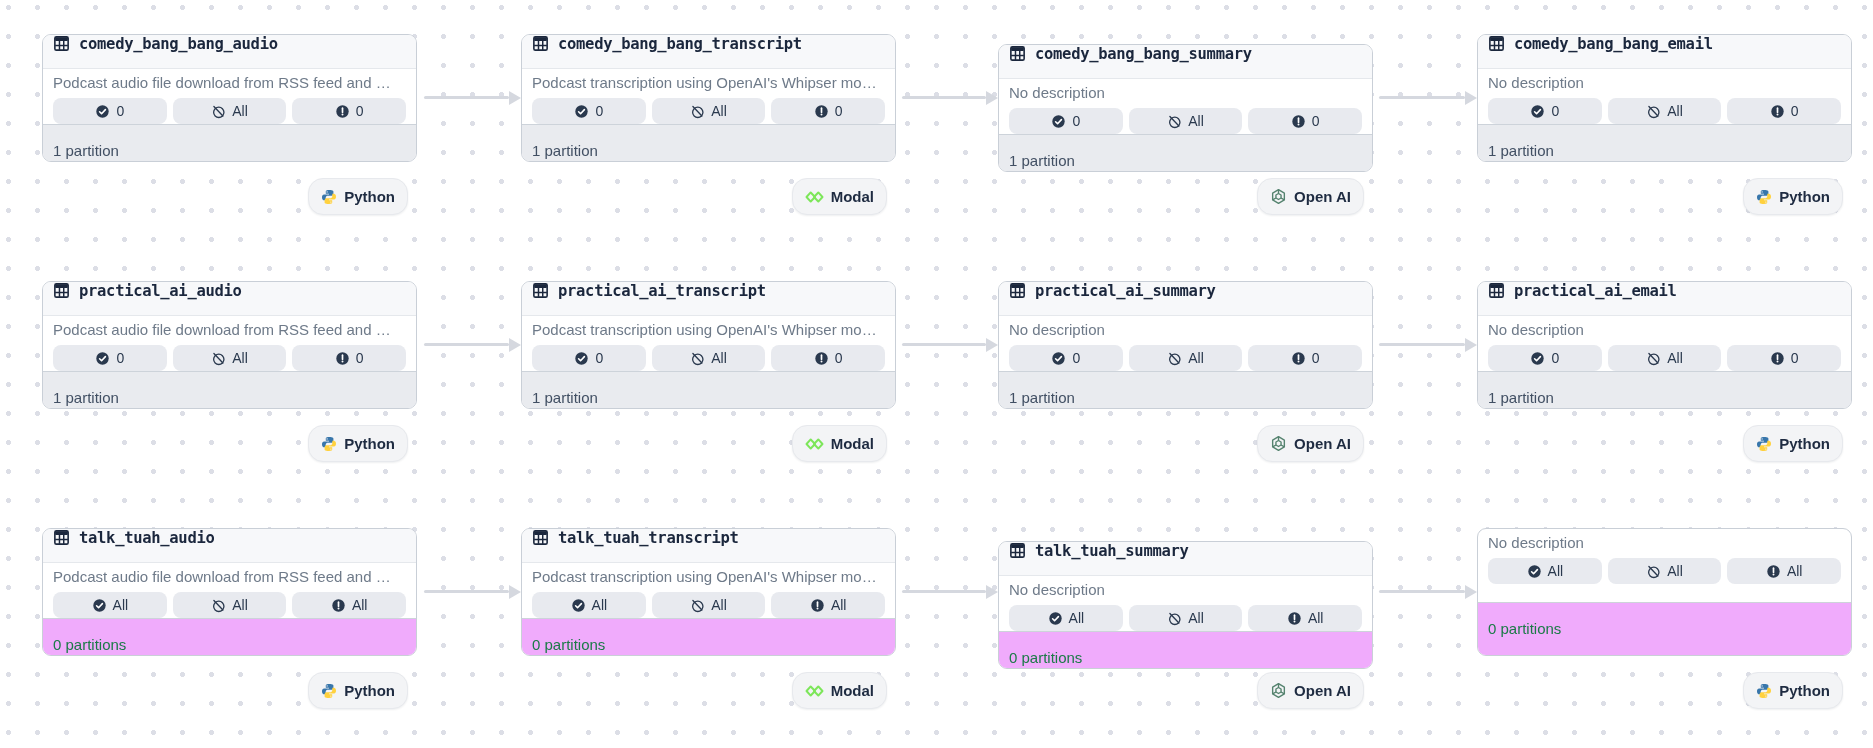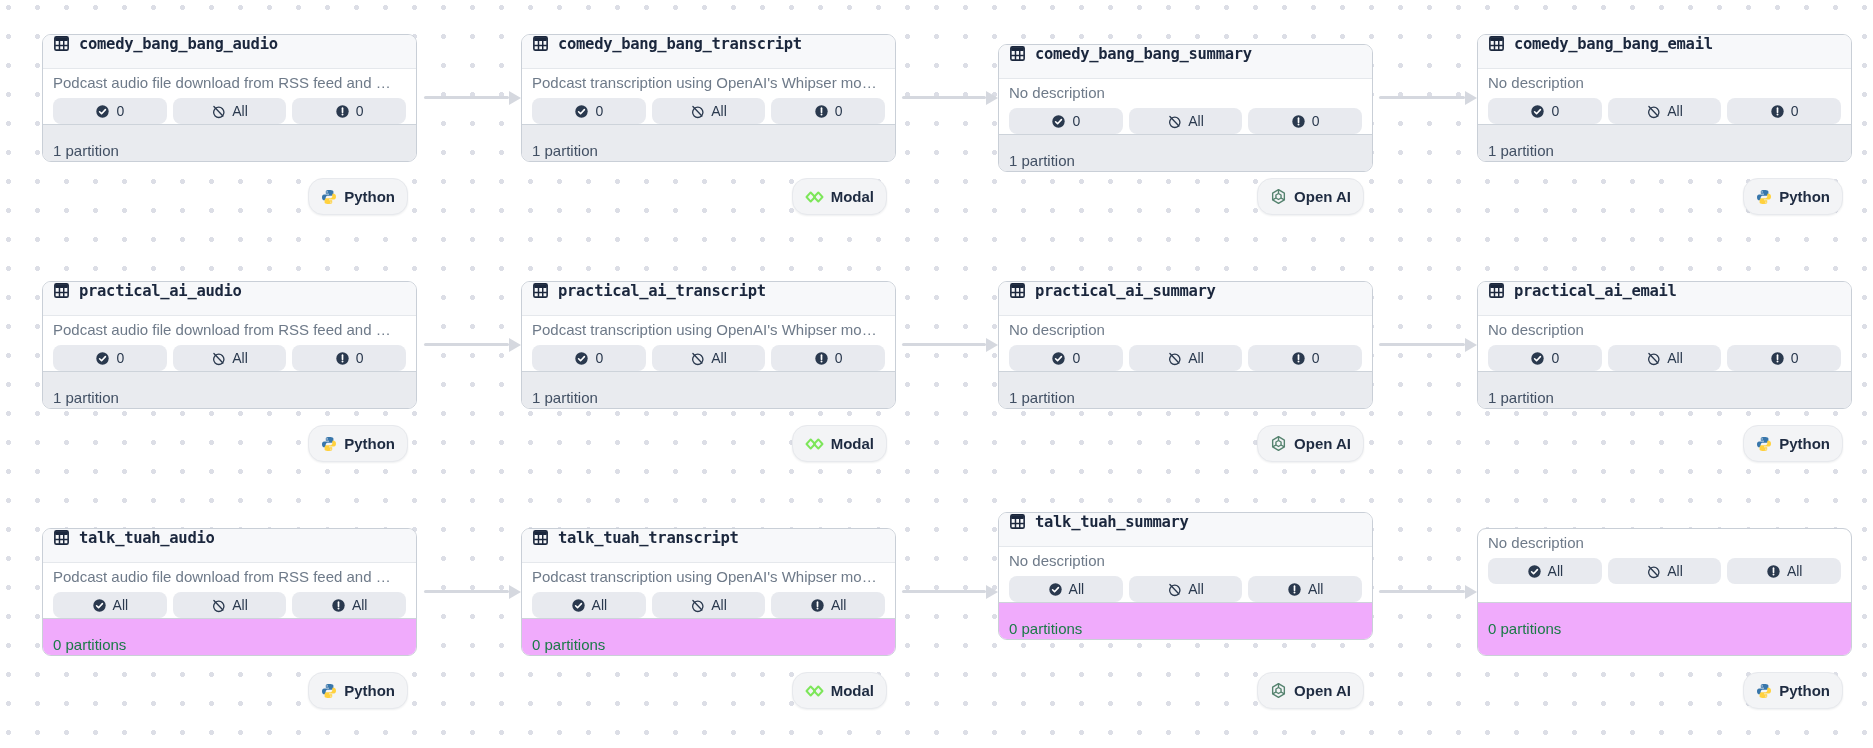"talk_tuah_summary" div.card { top: 512px -> 541px }
